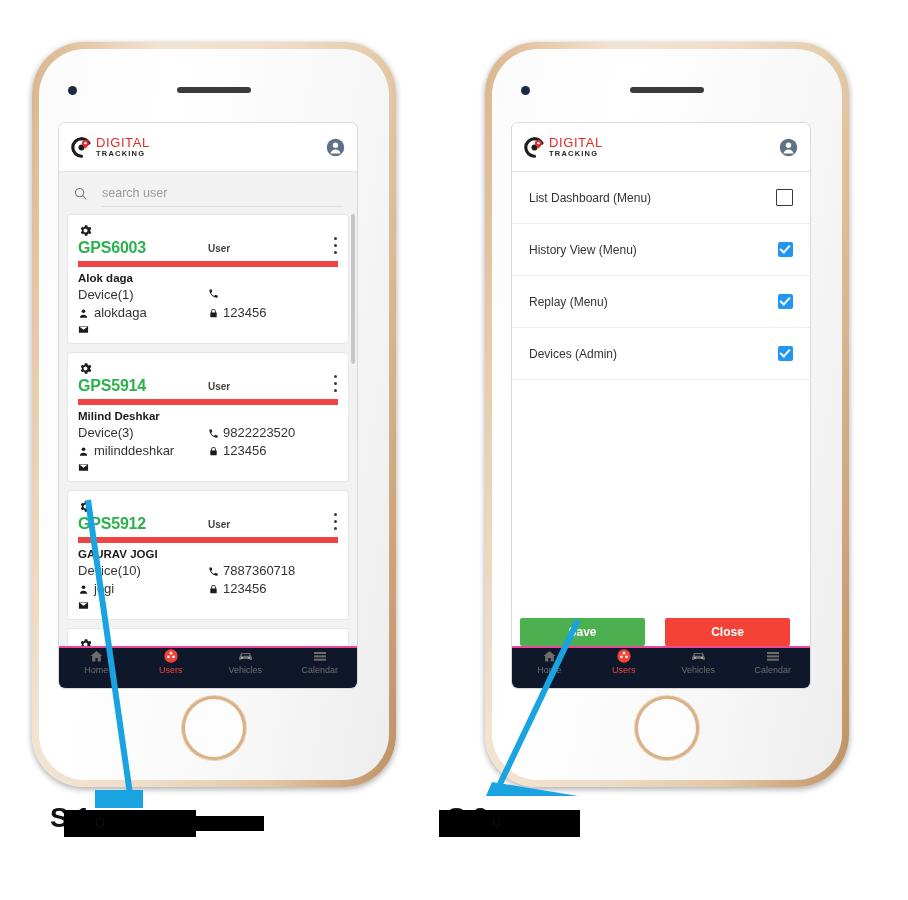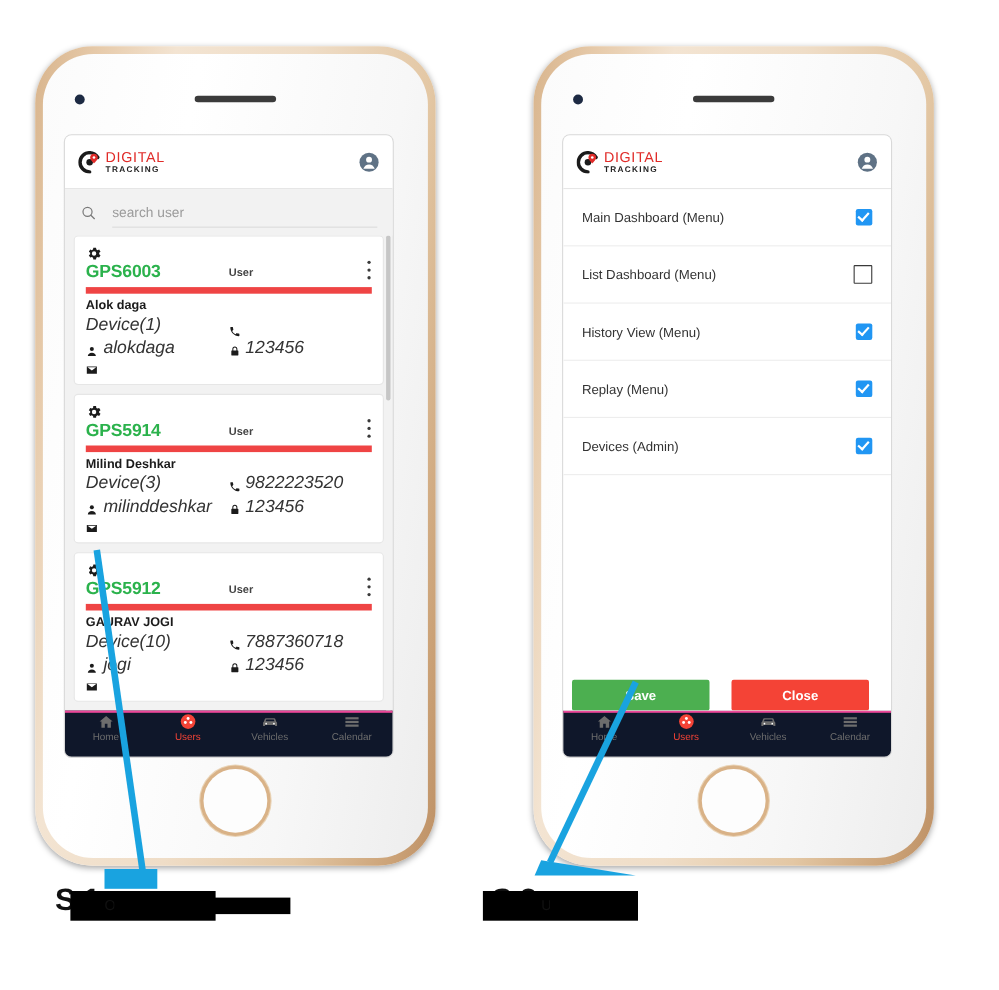"Main Dashboard (Menu)" div.perm-row { html: <div> <span>Main Dashboard (Menu)</span> <span></span> </div> -> none }
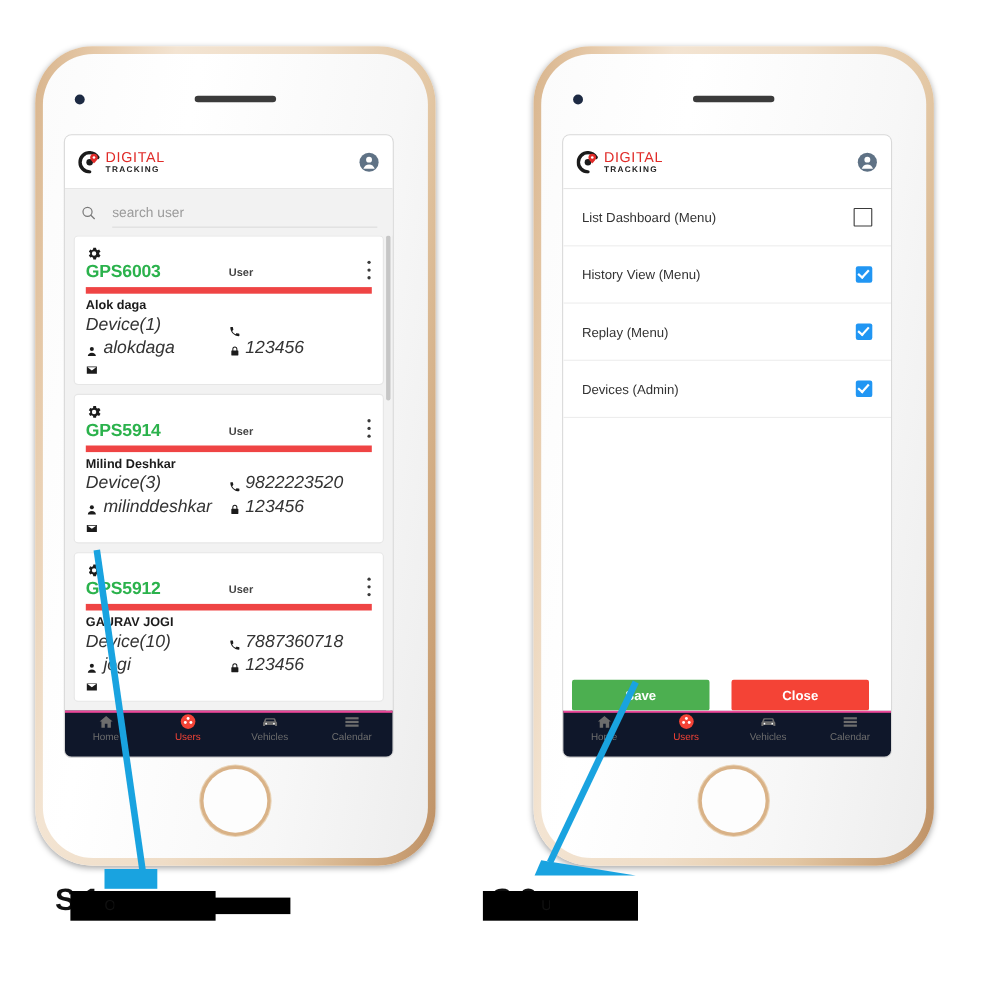"Device(1)" .urow { align-items: flex-end -> flex-start; font-size: 16px -> 13px; font-style: italic -> none }
